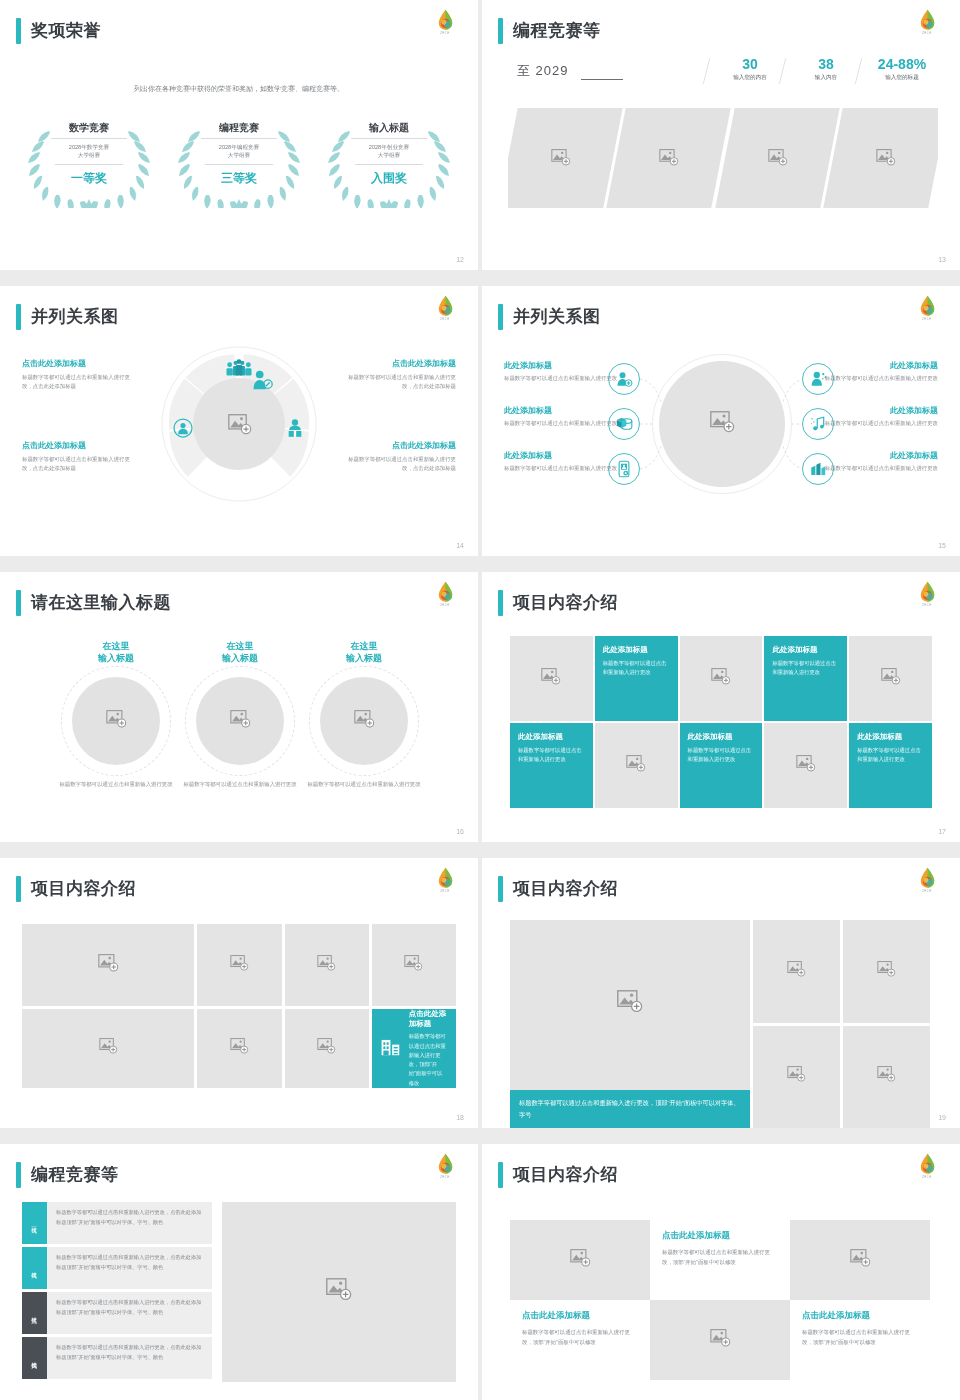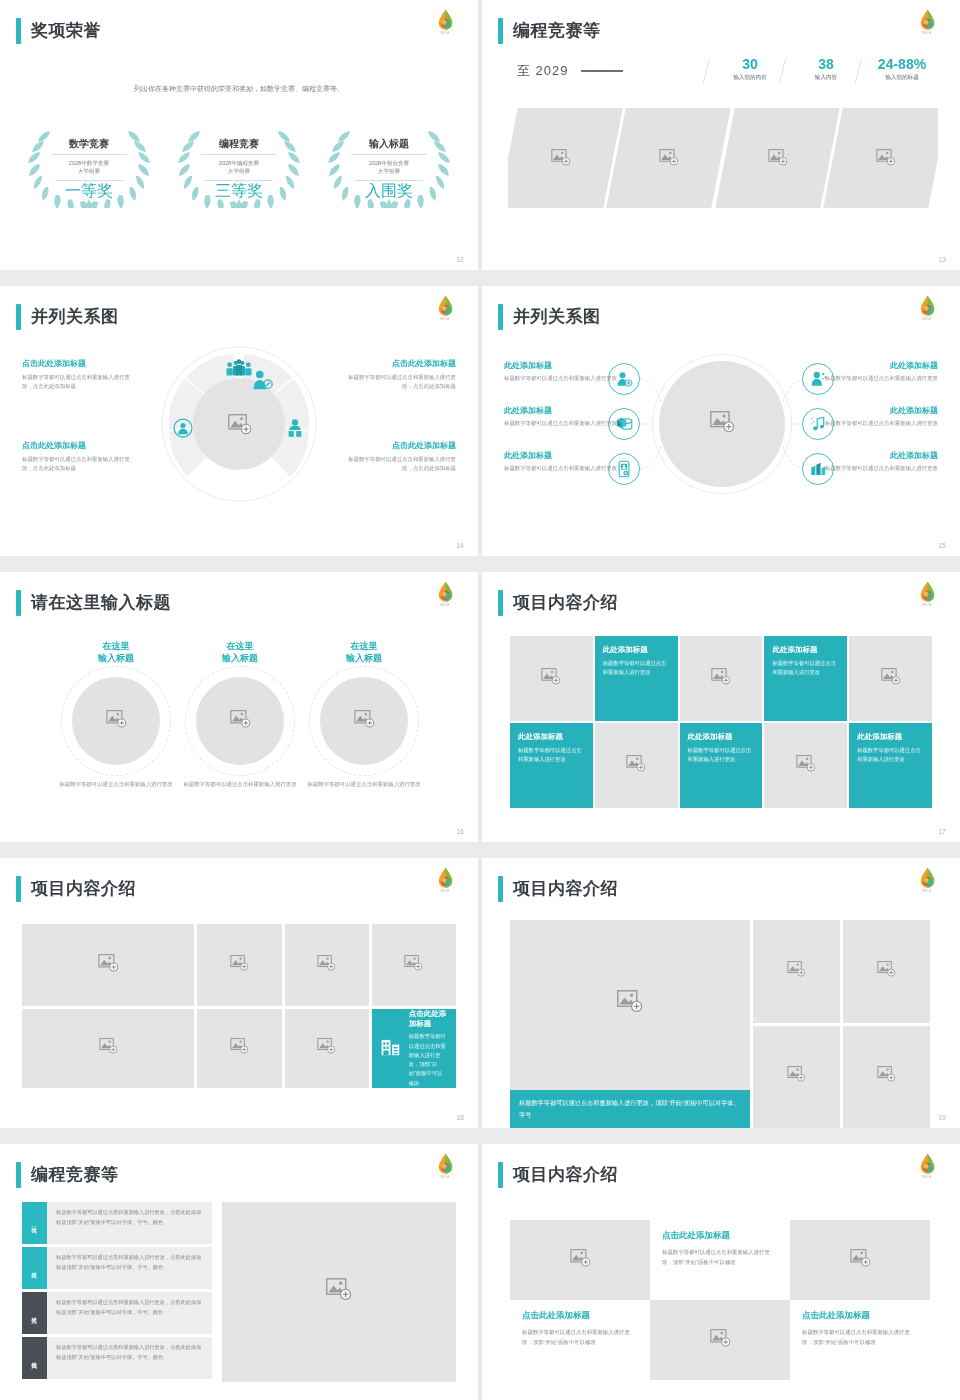"至 2029" .s13-left { align-items: center -> flex-end }
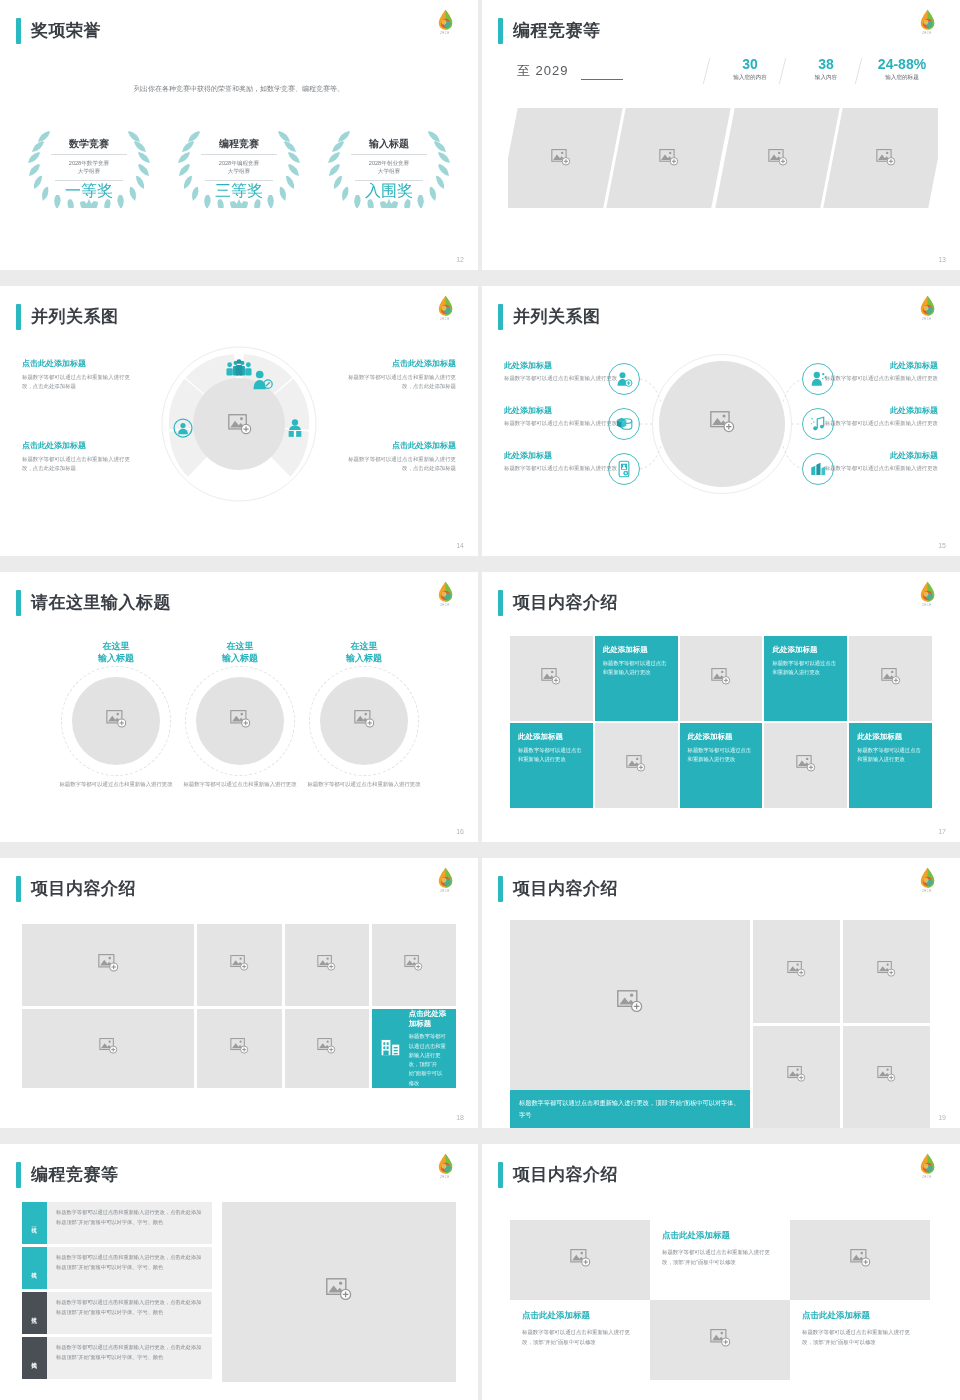"数学竞赛" .aw-name { margin-top: 24px -> 8px }
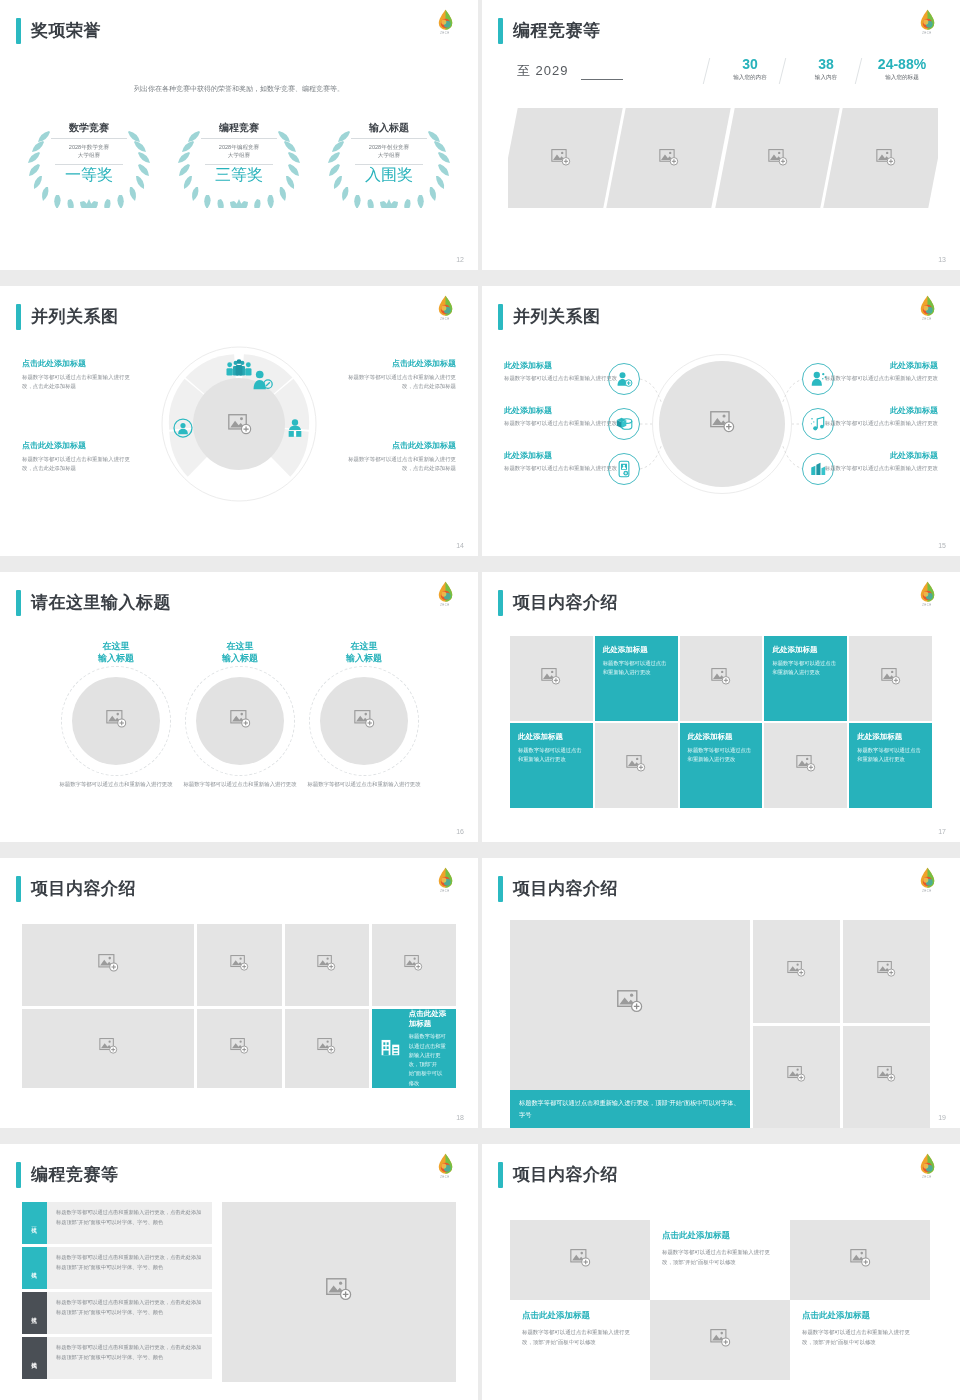"一等奖" .aw-rank { font-size: 16px -> 12px; font-weight: normal -> bold; margin-top: none -> 5px }
